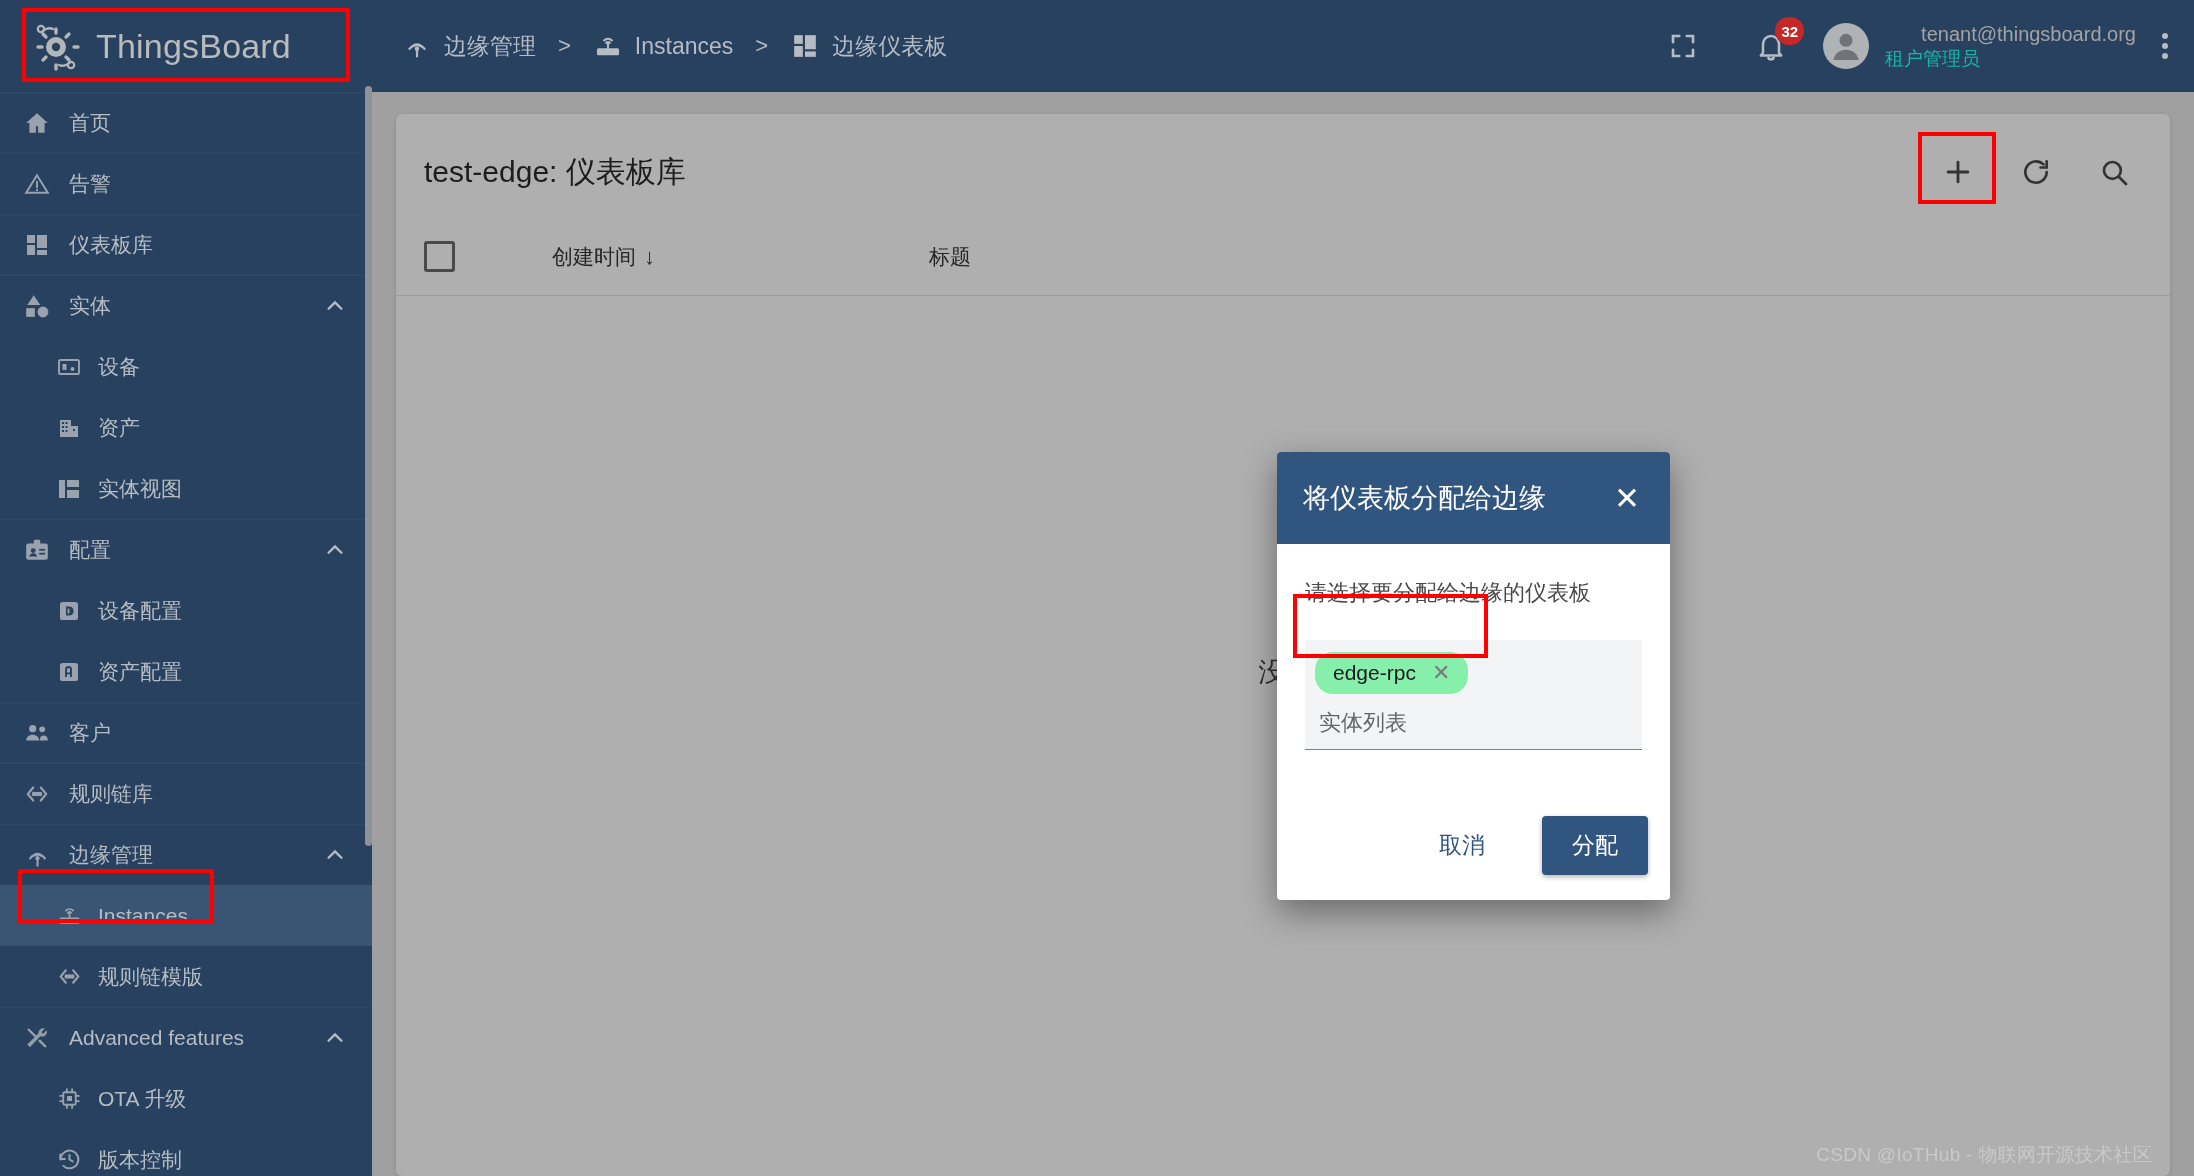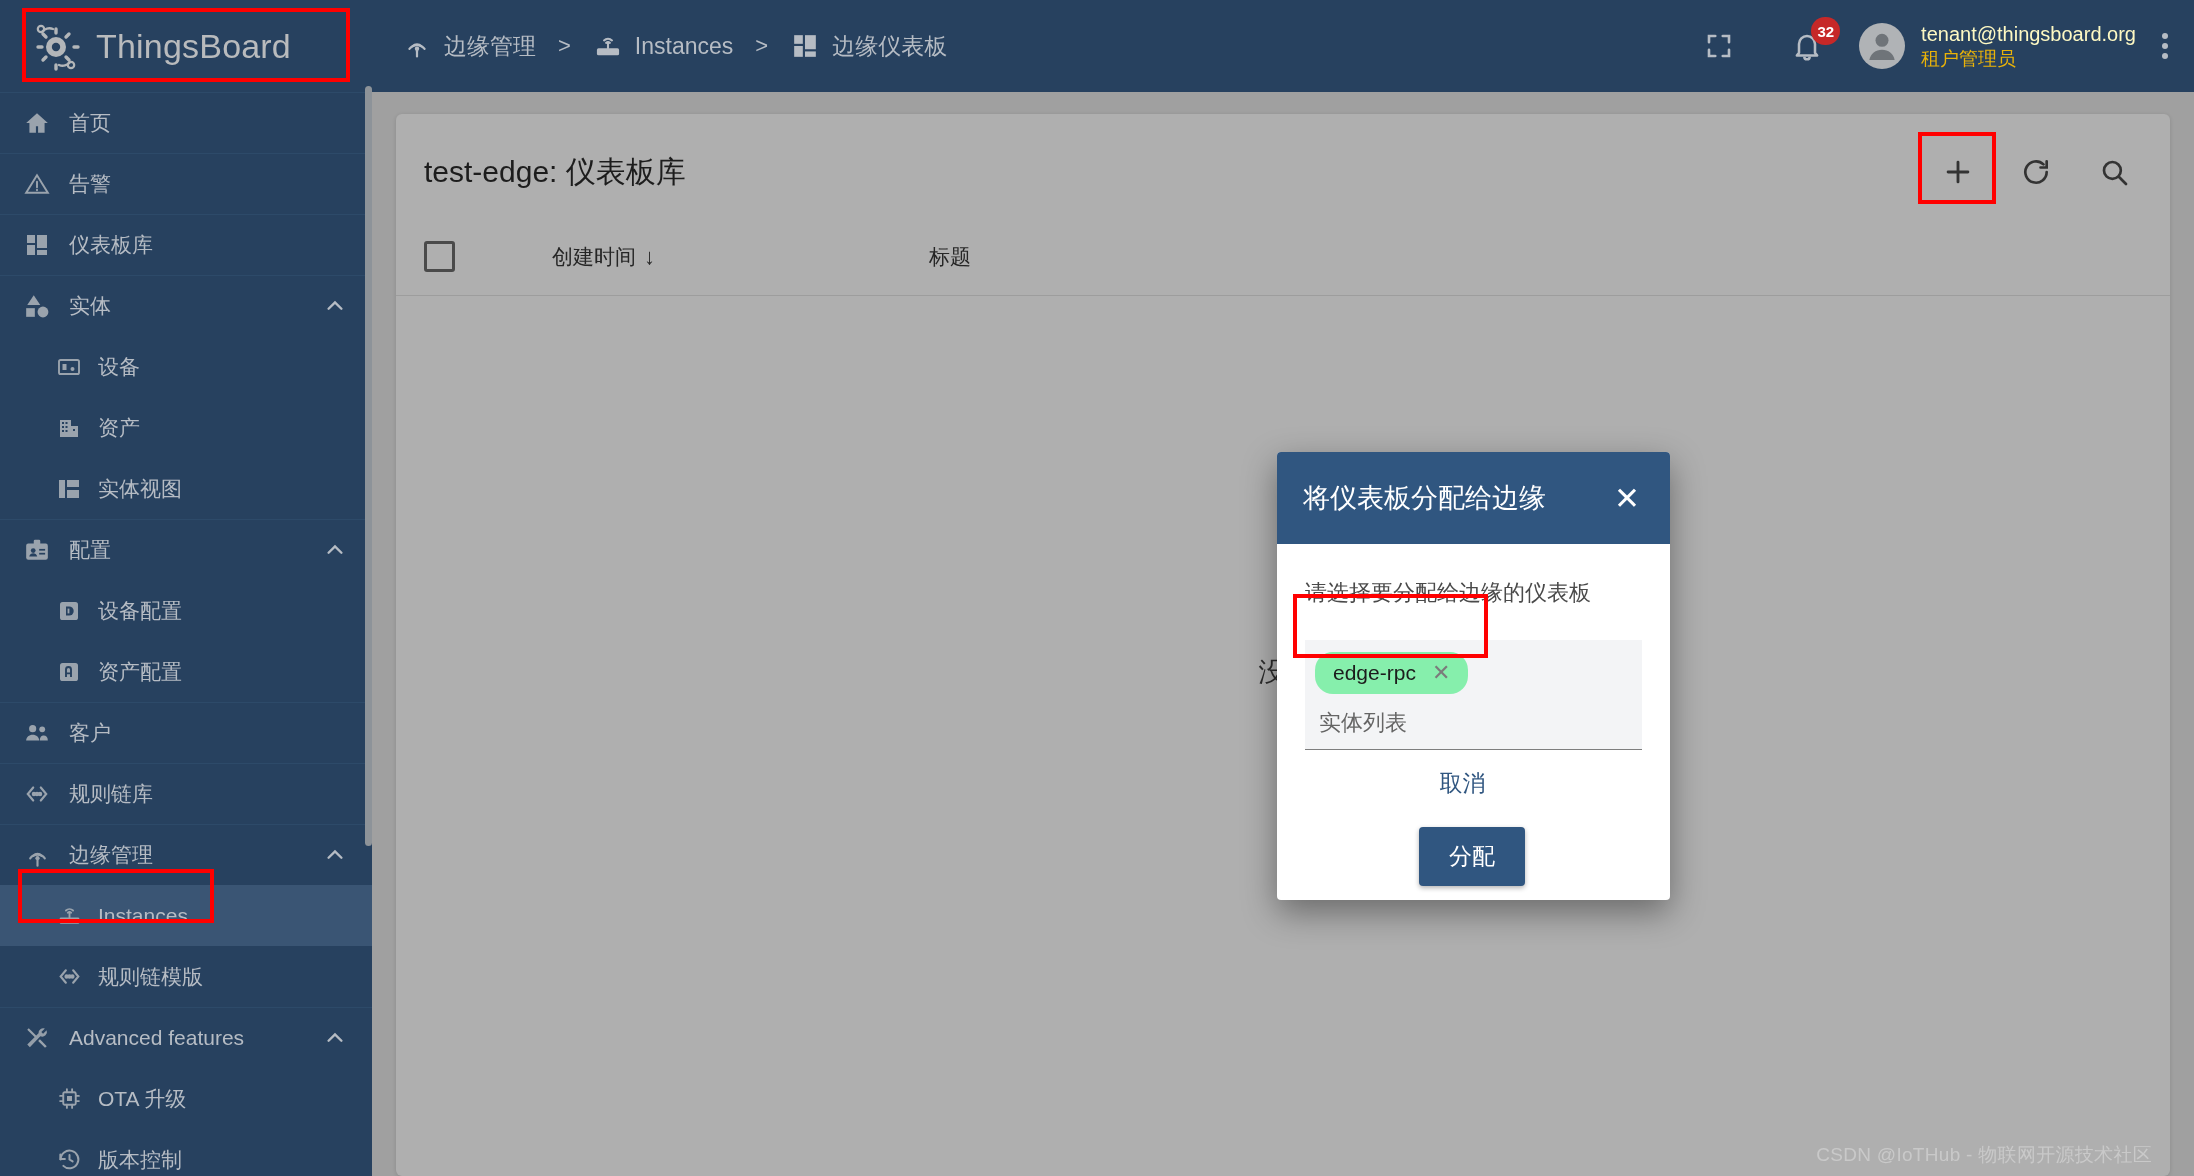"tenant@thingsboard.org" .useremail { color: #fef9c3 -> #a3a3a3; margin-left: none -> 36px }
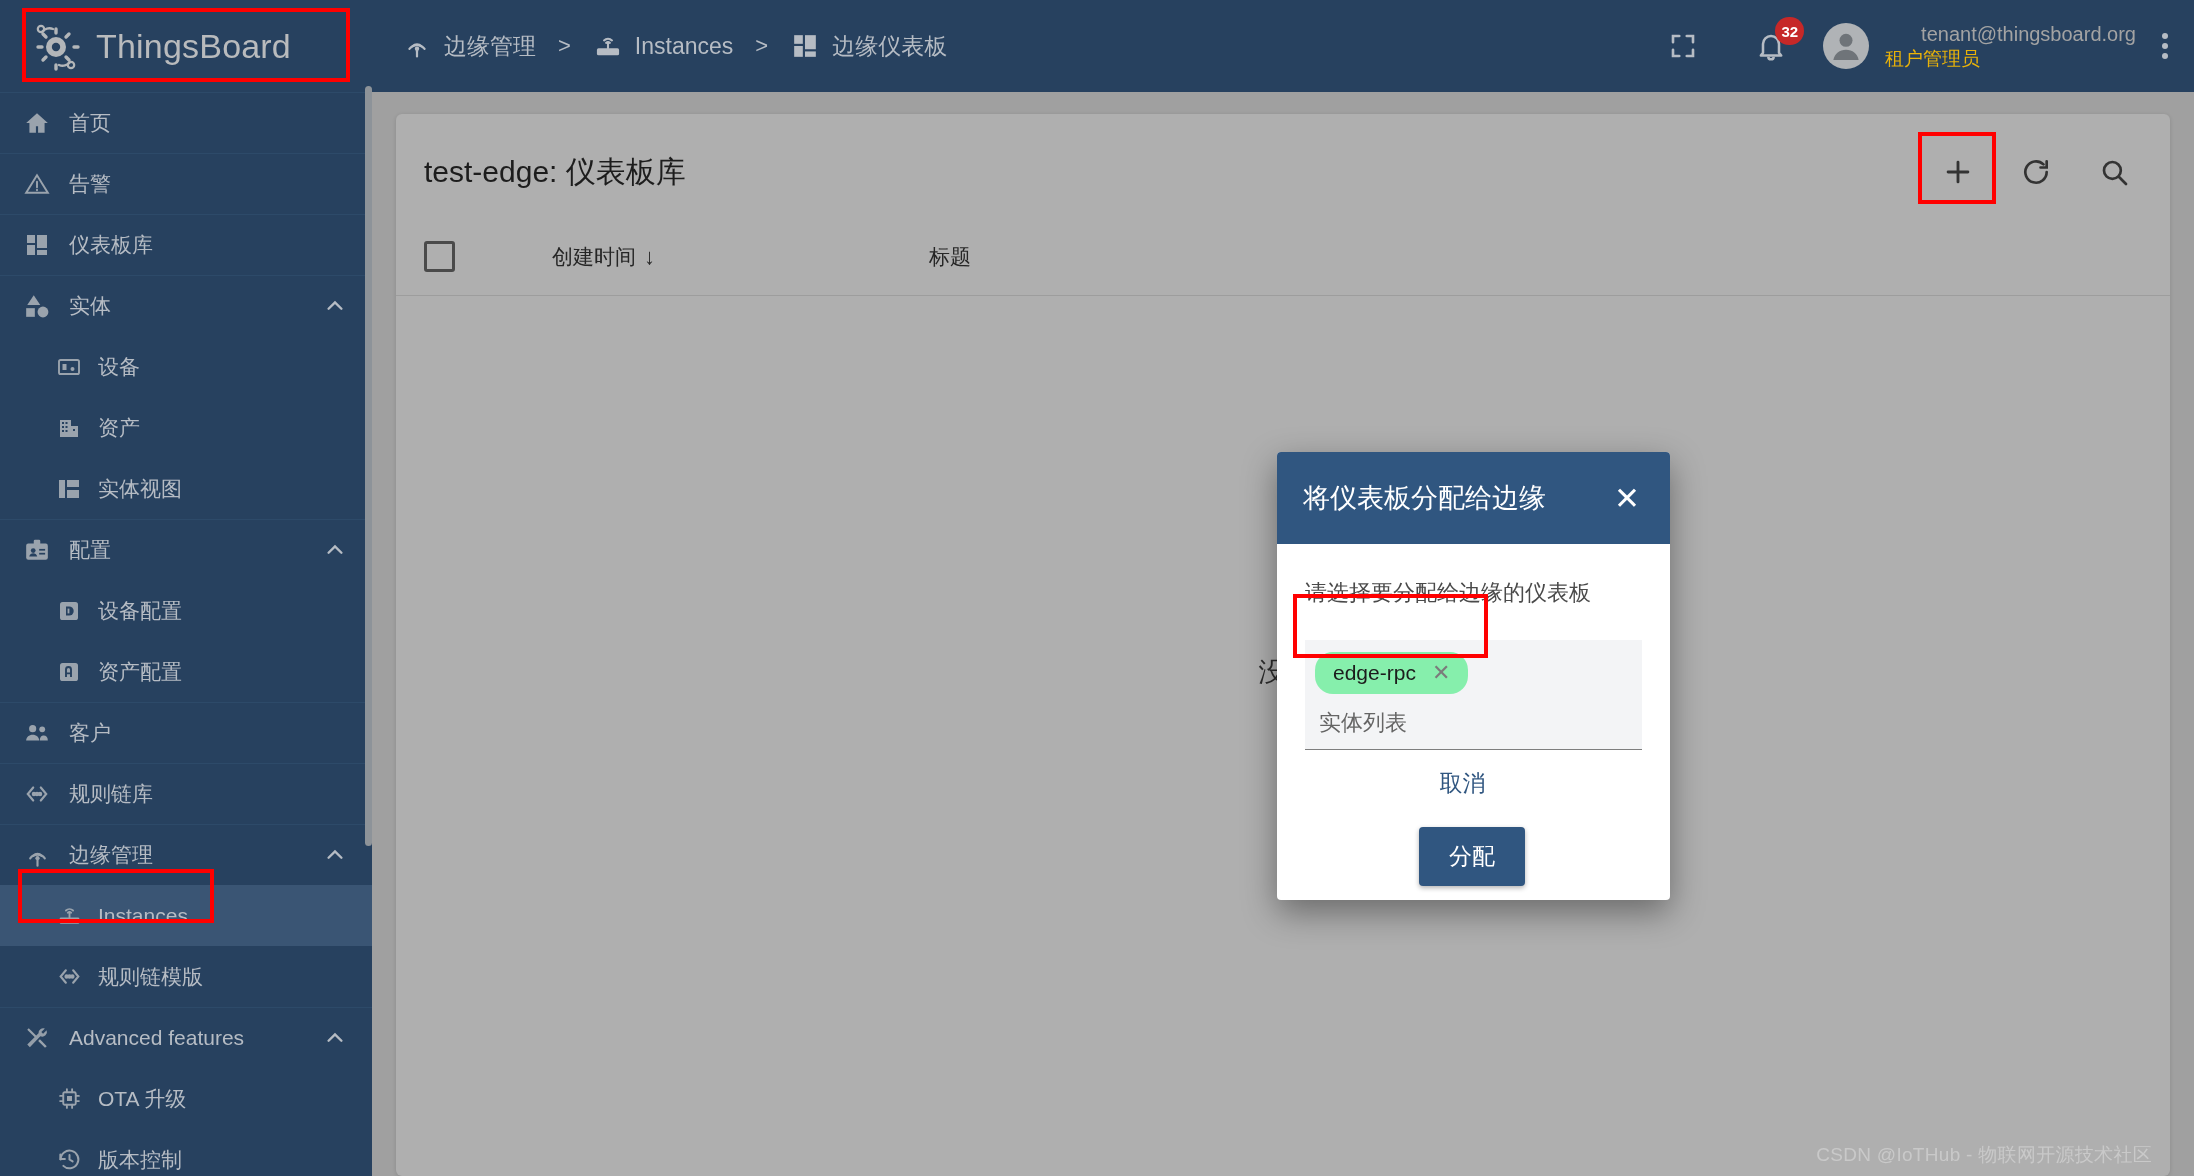"租户管理员" .userrole { color: #eab308 -> #14b8a6 }
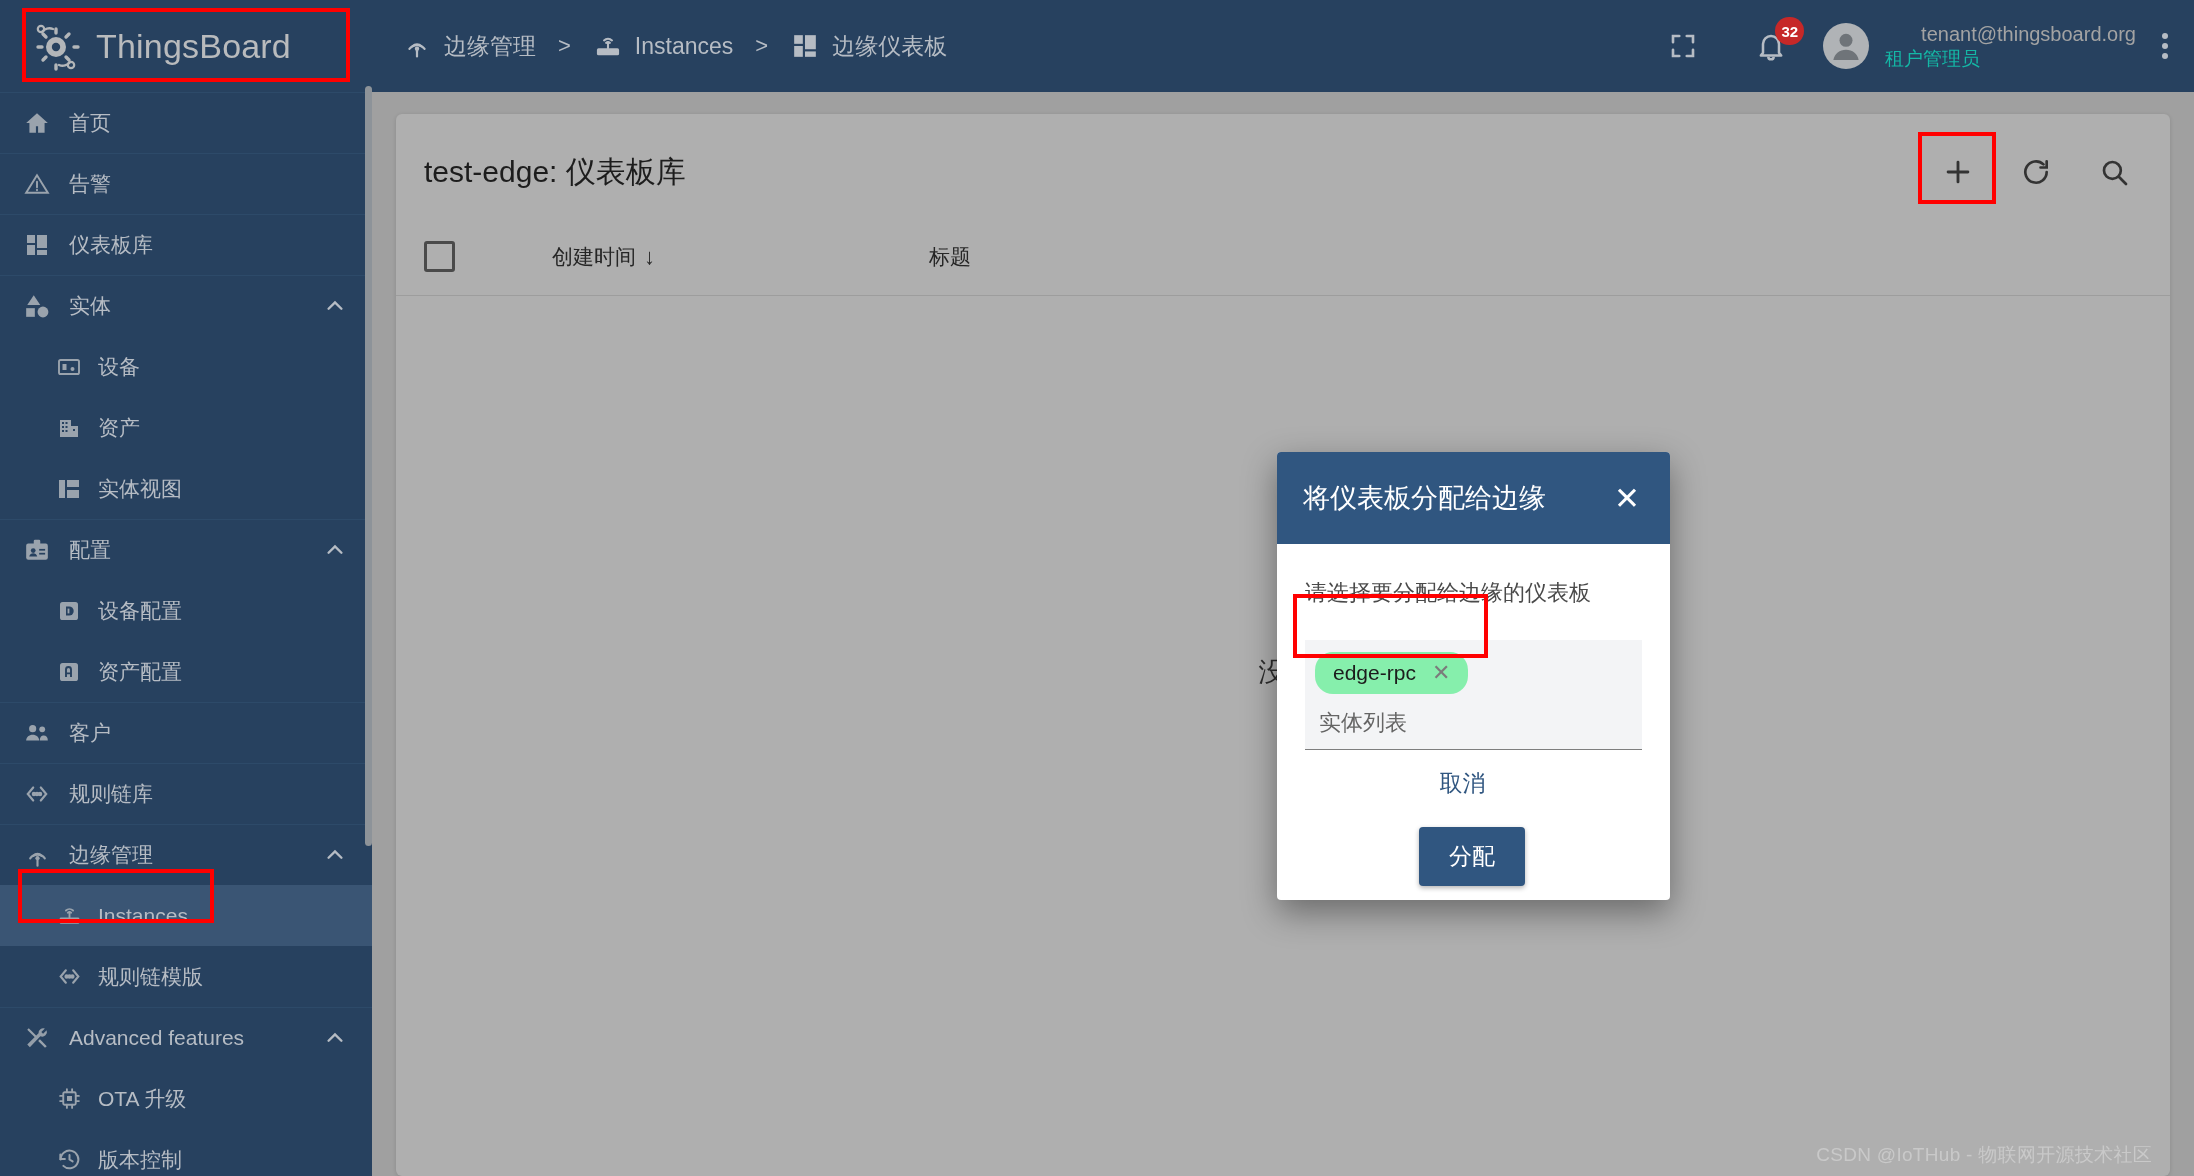"取消" .dlg-foot { flex-direction: column -> none }
